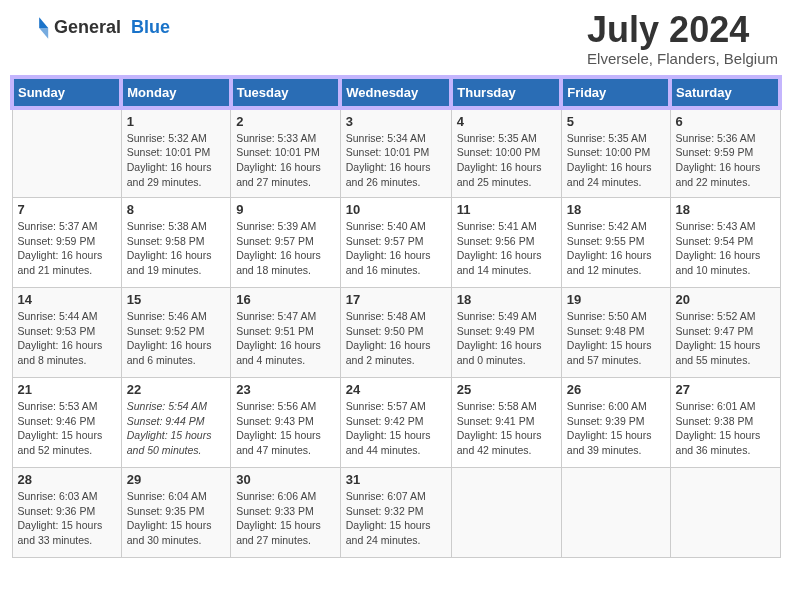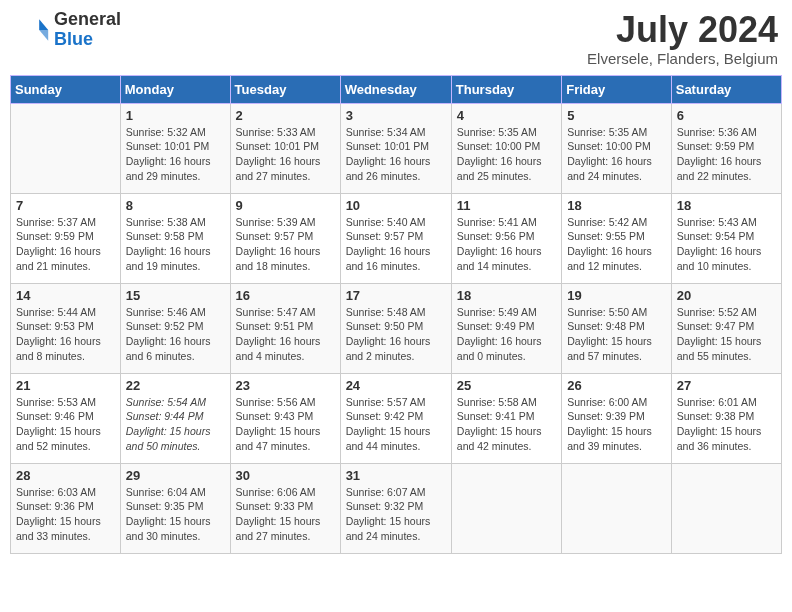"General" .logo-text { flex-direction: column -> row; gap: none -> 10px }
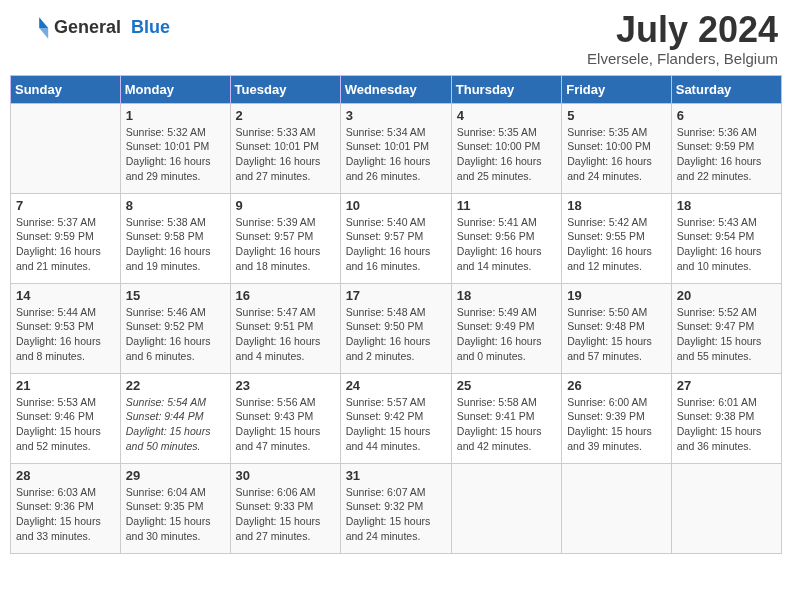"July 2024" .title-area { text-align: right -> left }
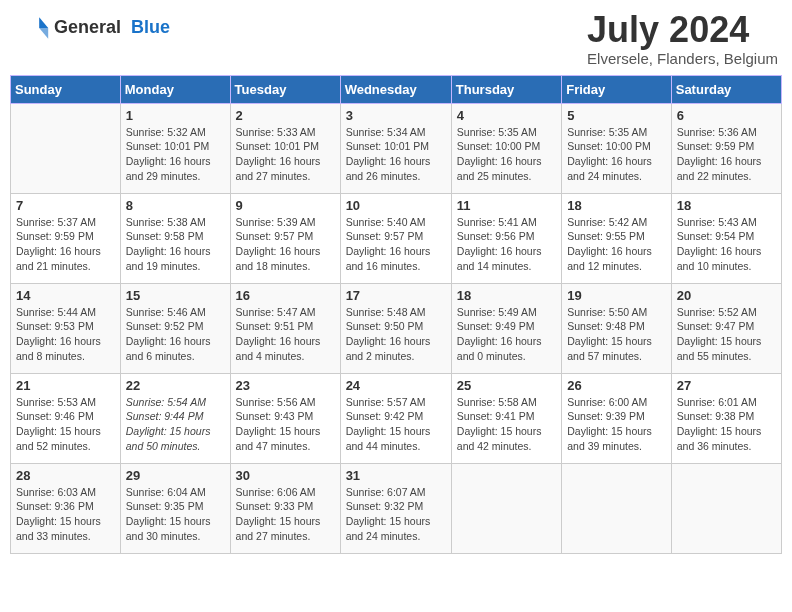"Sunday" thead tr th { border: 1px solid #c4b5fd -> 4px solid #c4b5fd }
